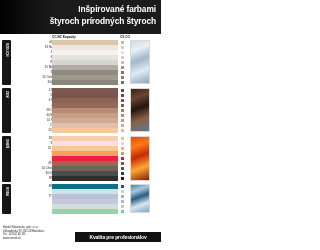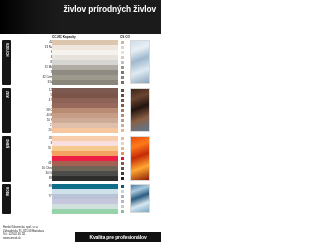"Inšpirované farbami" div { html: none -> <div>Inšpirované farbami</div> }
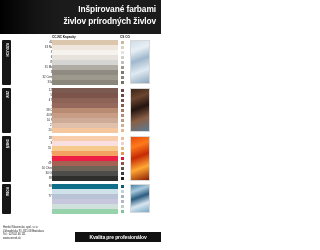"živlov prírodných živlov" div { text: živlov prírodných živlov -> štyroch prírodných štyroch }
